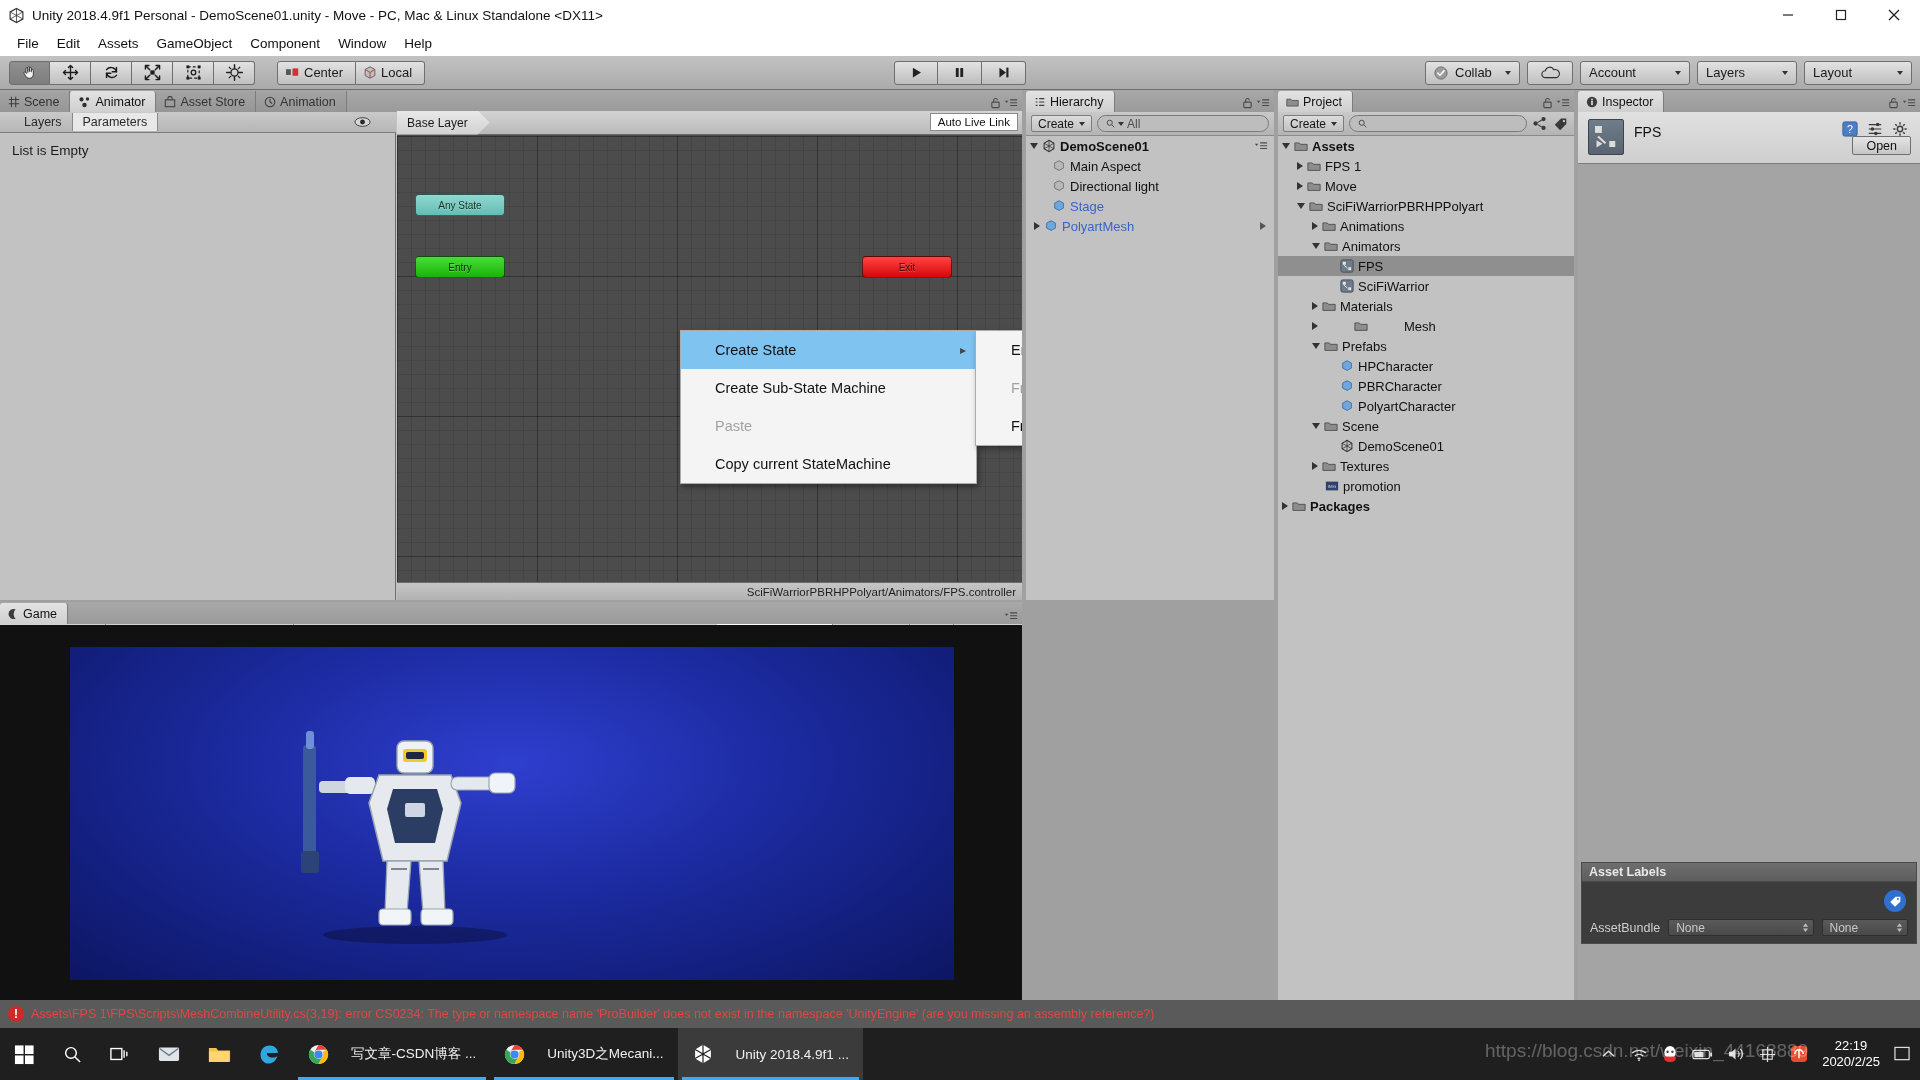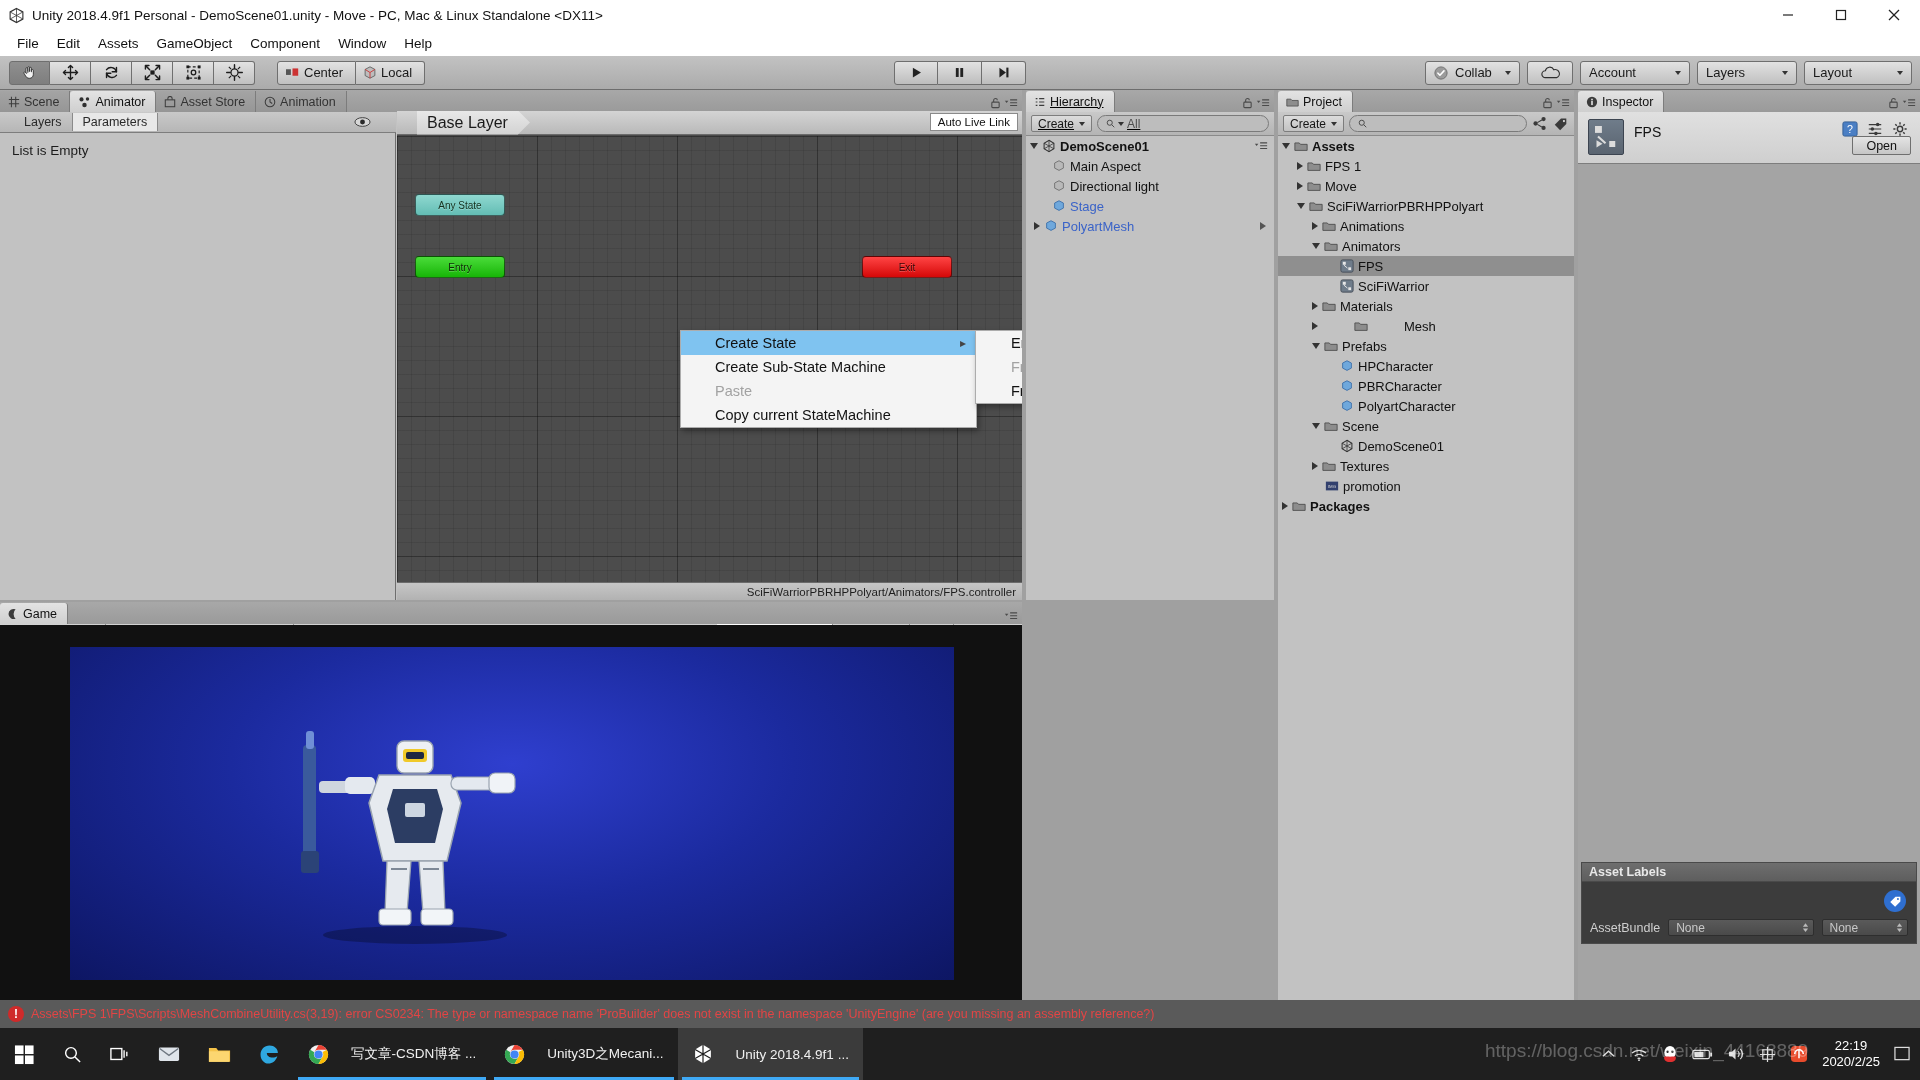"Hierarchy" #hierarchy { text-decoration: underline -> none }
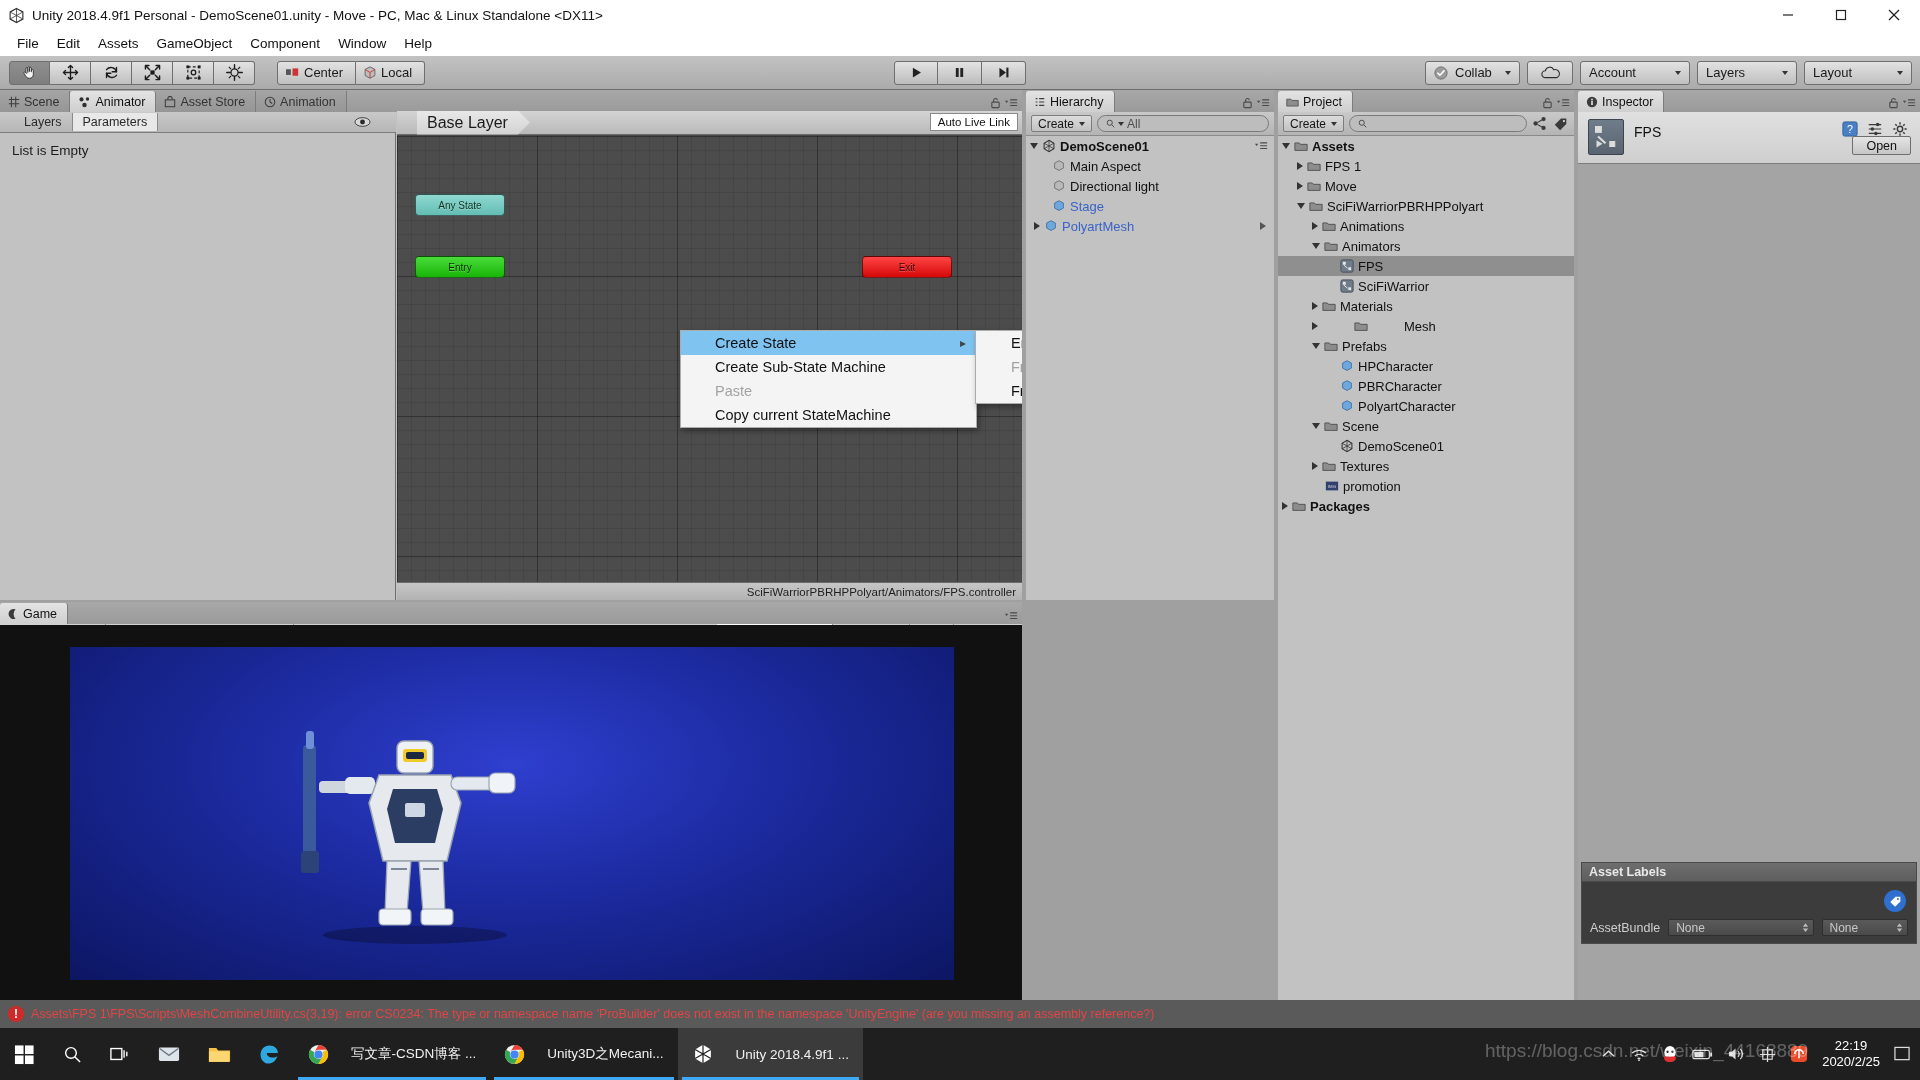"Base Layer" .baselayer { font-size: 16px -> 12px; margin-left: 20px -> none }
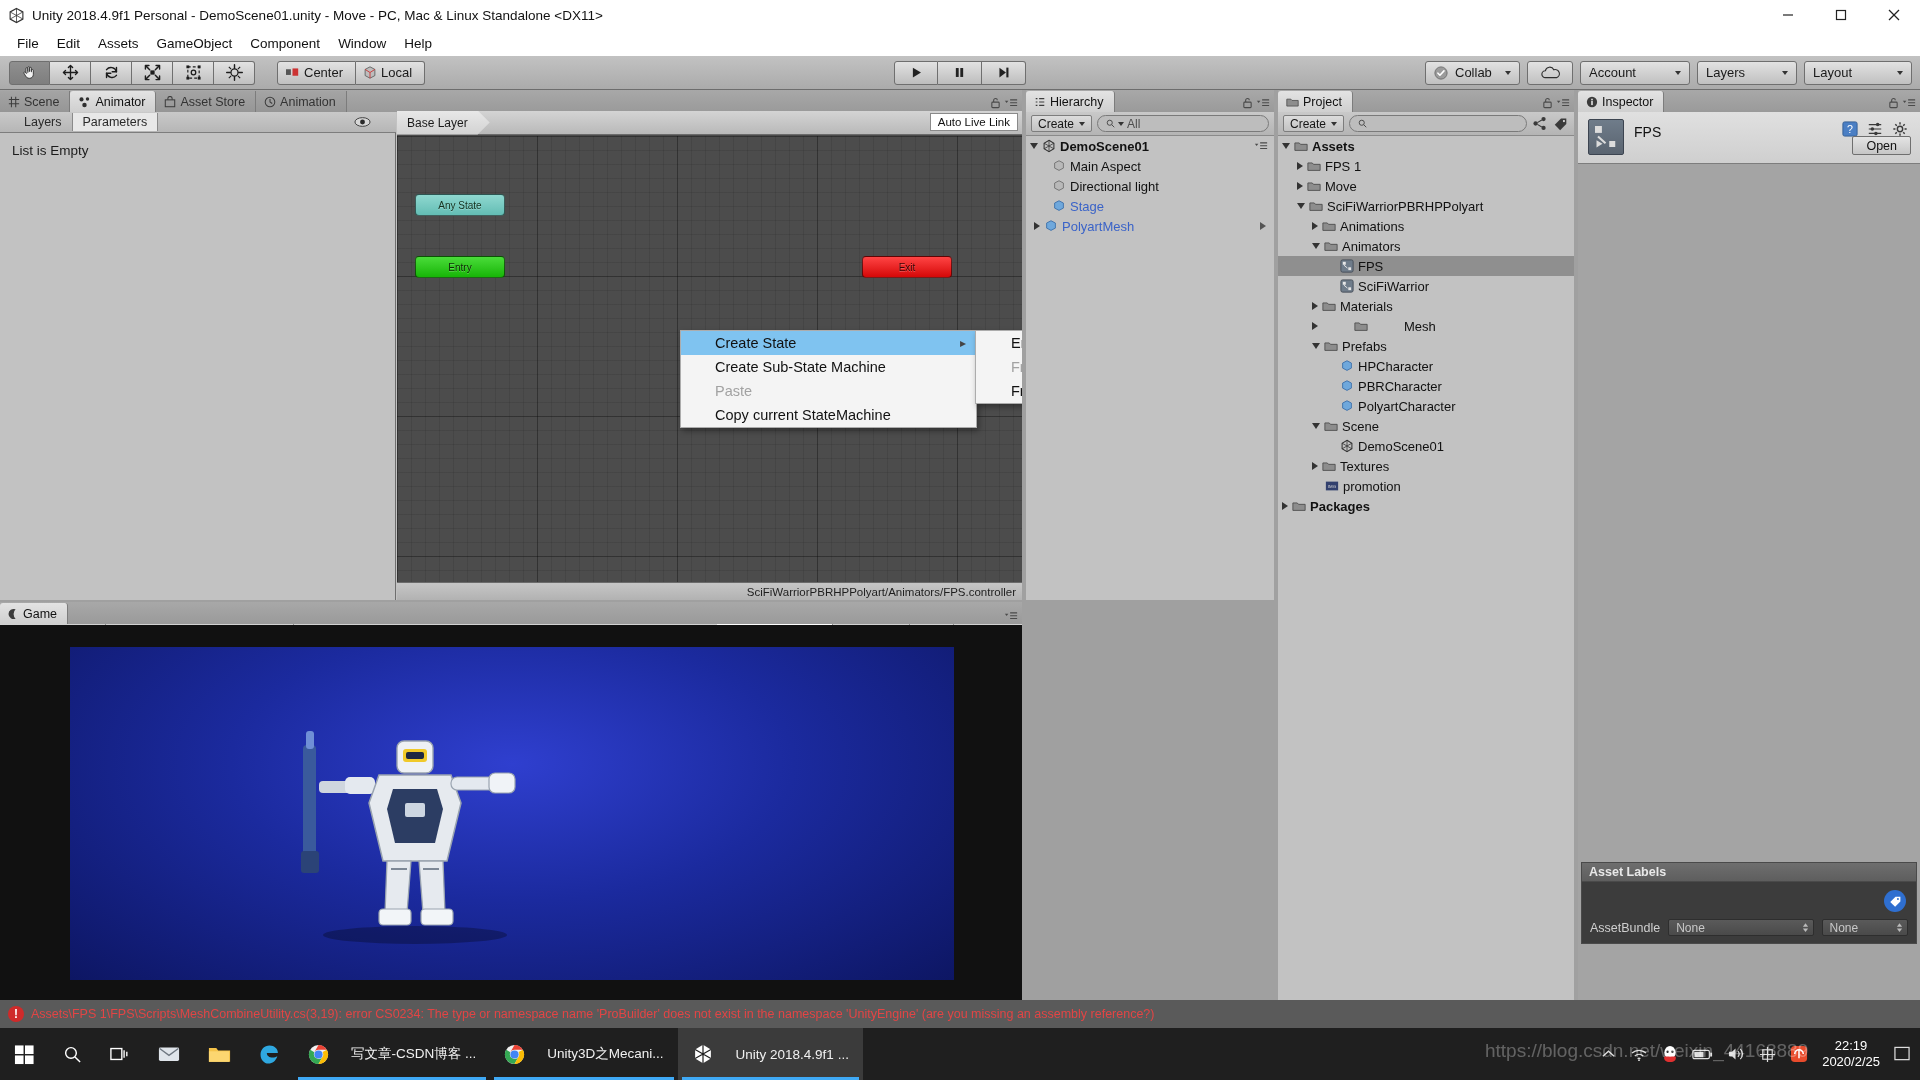"Create State" .ctxitem { height: 24px -> 38px }
